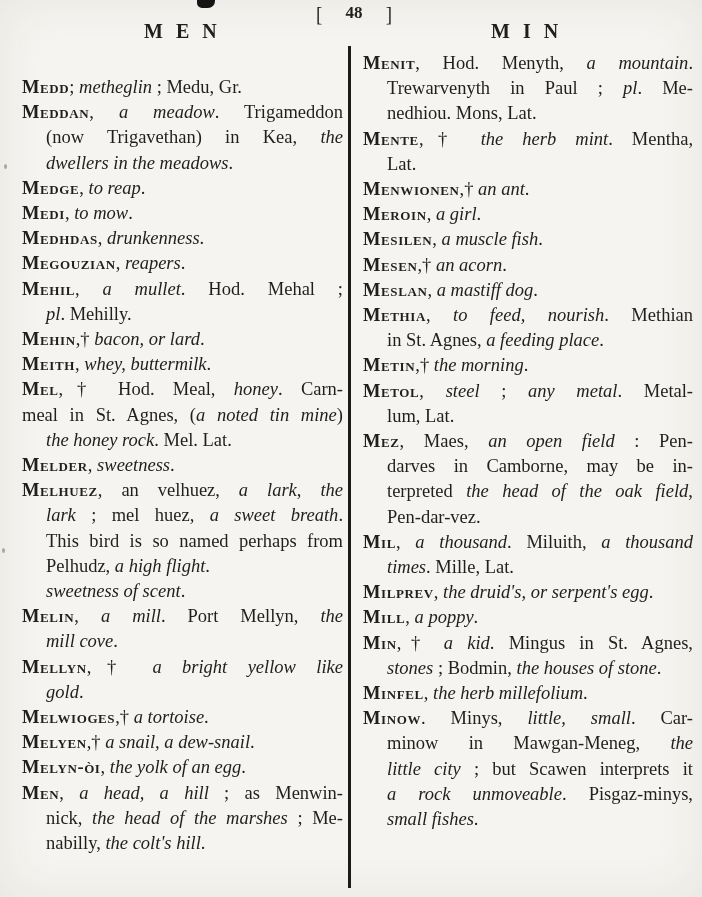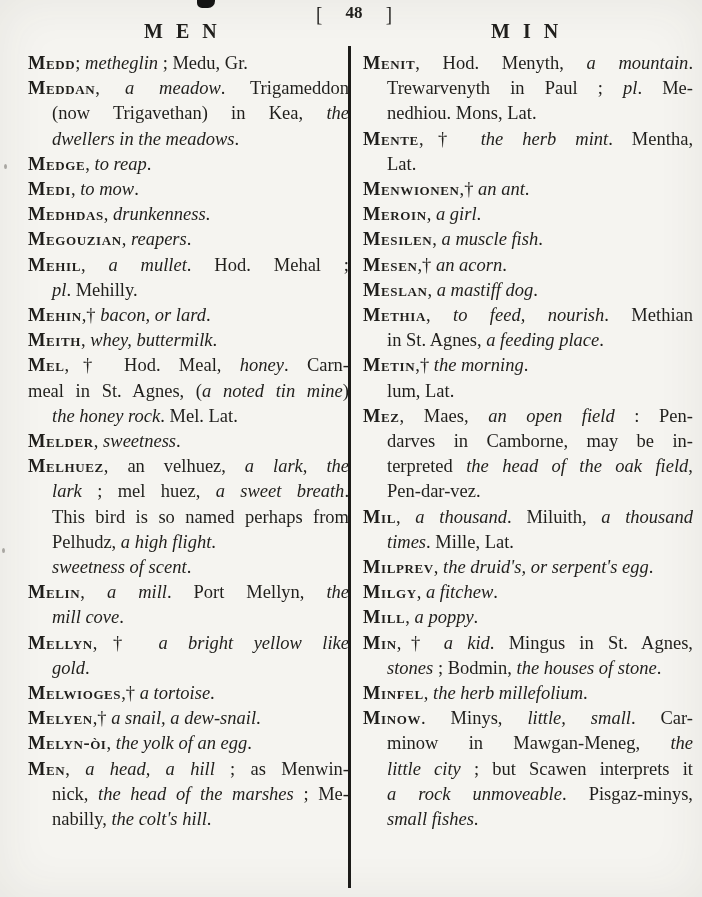"Medd; metheglin ; Medu, Gr." .col.left { left: 28px -> 22px; margin-top: none -> 24px }
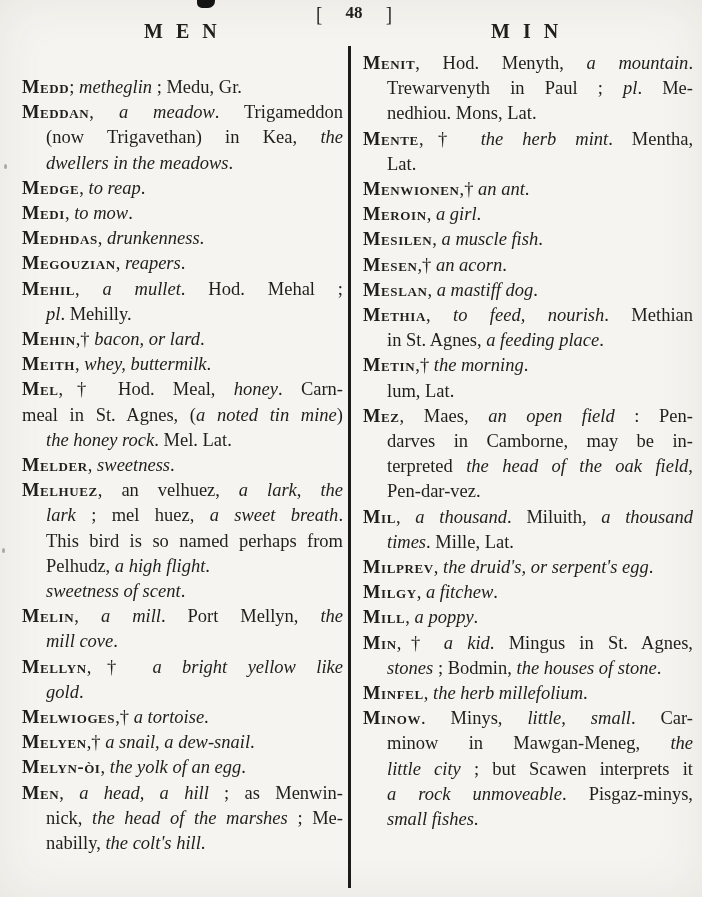"Metol, steel ; any metal." div.line { html: none -> <div><span>Metol</span><span>, </span><span>steel</span><span> ; </span><span>any metal</span><span>. Metal-</span></div> }
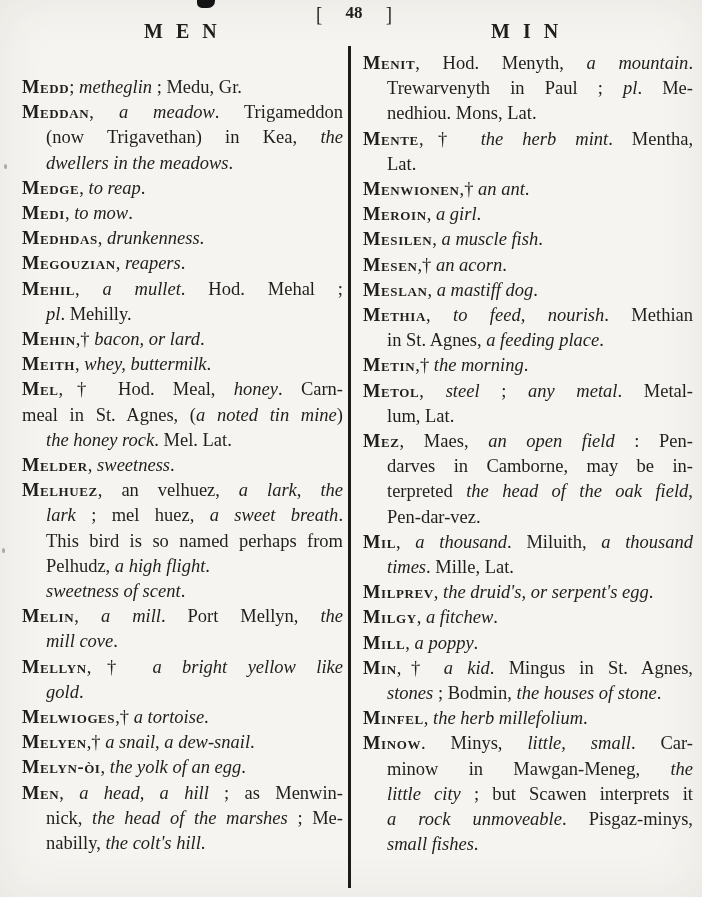"Milgy, a fitchew." div.entry { html: <div> <div><span>Milgy</span><span>, </span><span>a fitchew</span><span>.</span></div> </div> -> none }
